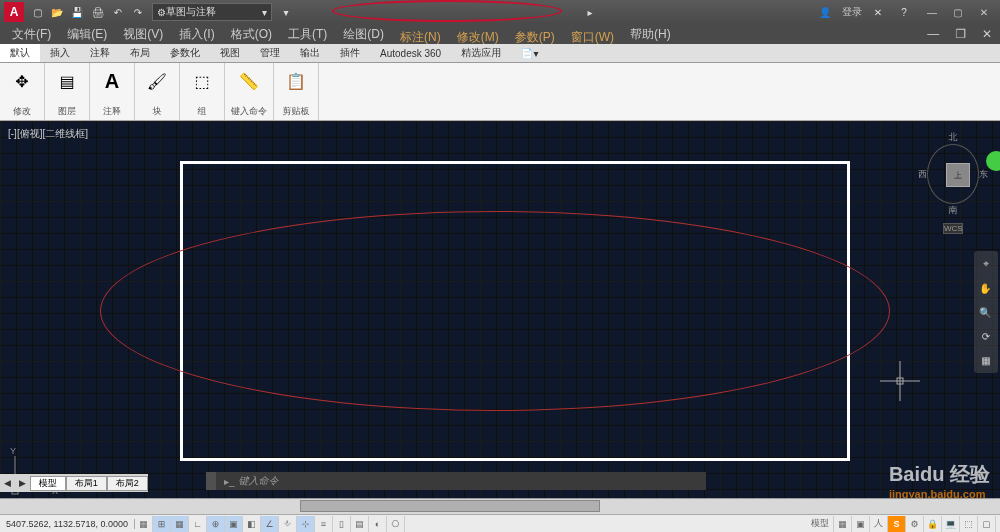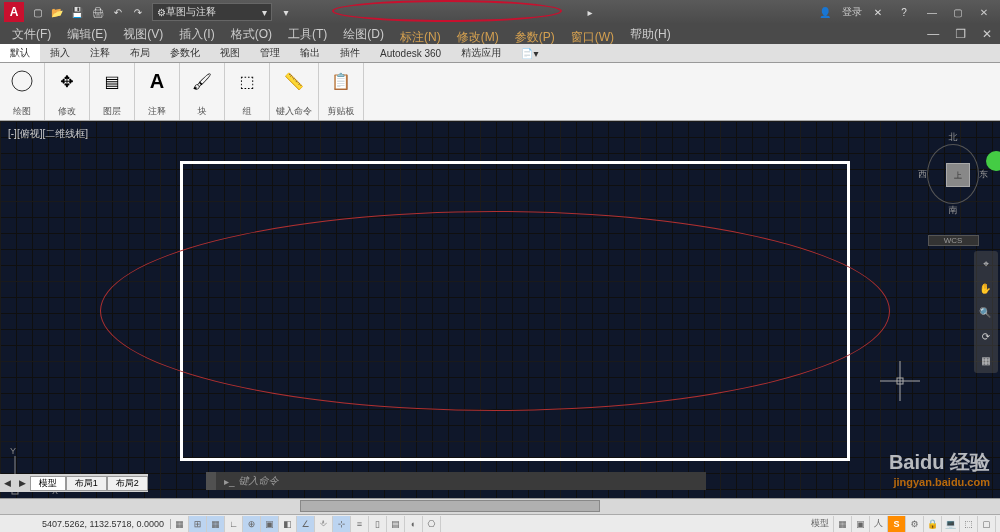"绘图" div.ribbon-panel { html: <div> <div> <div> <svg> <circle></circle> </svg> </div> </div> <div>绘图</div> </div> -> none }
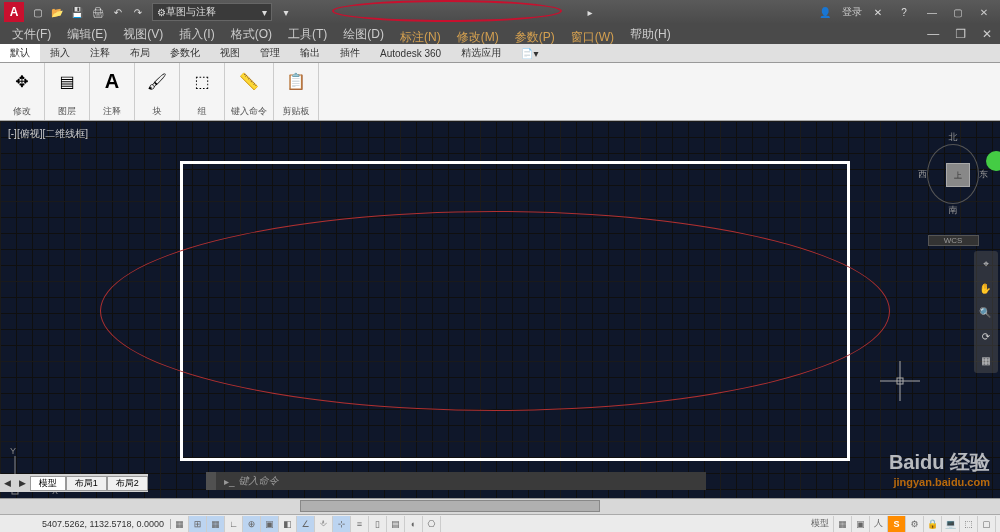"WCS" .wcs-badge { margin-top: 18px -> 6px; width: 51px -> 20px }
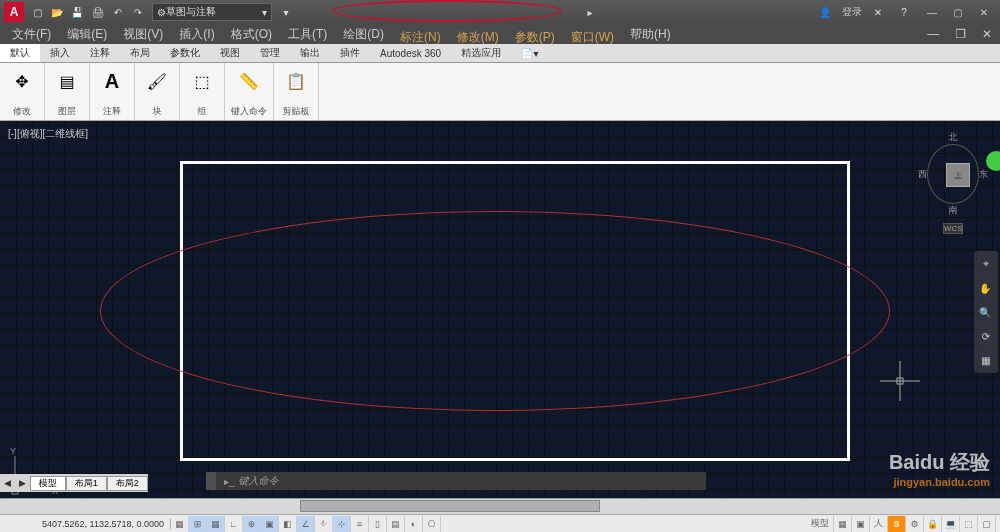"Baidu 经验" .watermark { bottom: 40px -> 28px; text-align: right -> none }
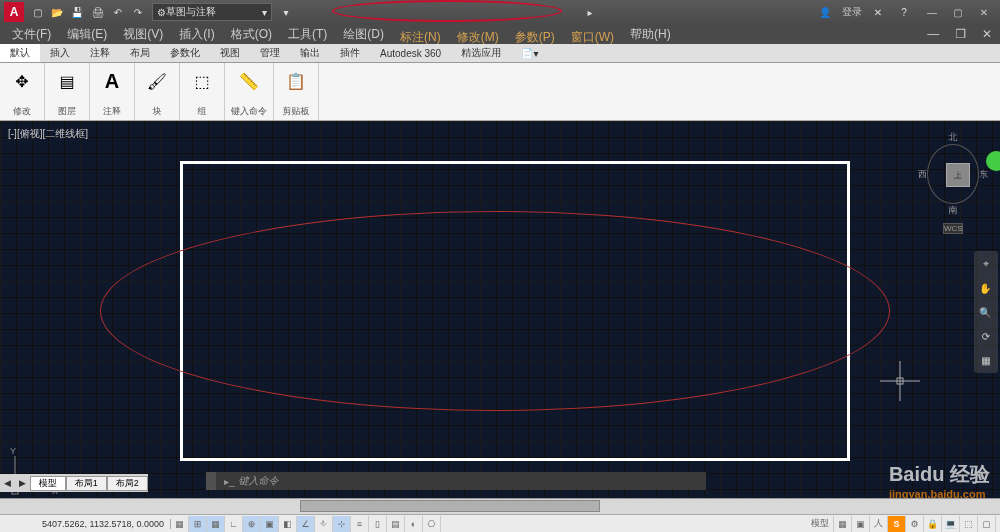"5407.5262, 1132.5718, 0.0000" .coords { margin-left: 36px -> none }
